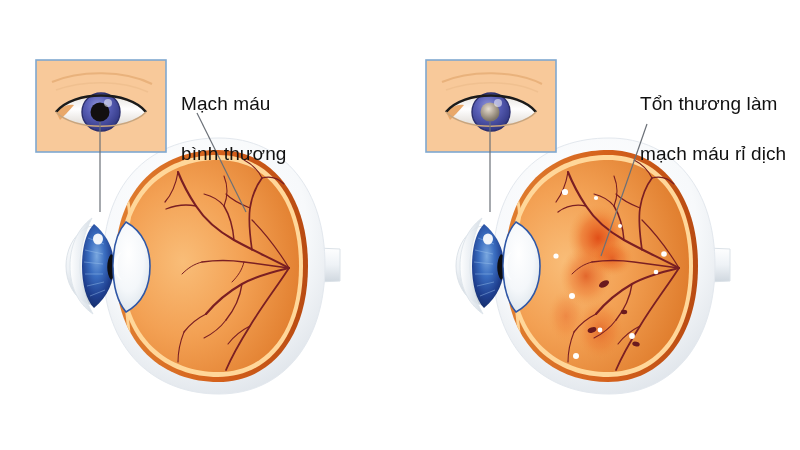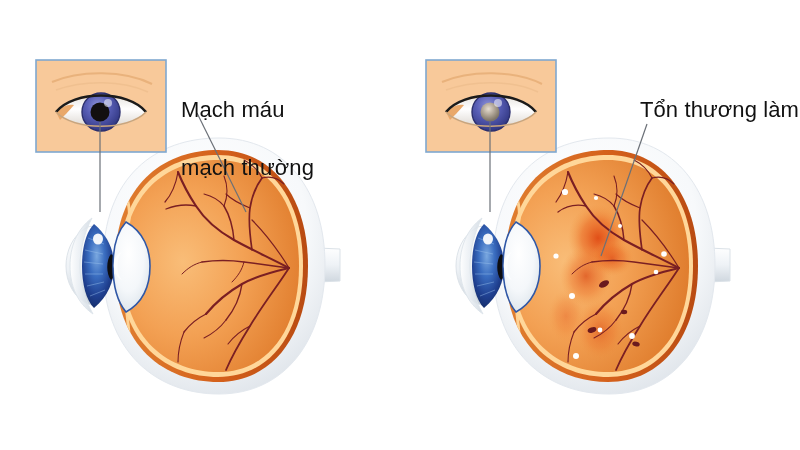"Mạch máu" .callout { font-size: 22px -> 19px }
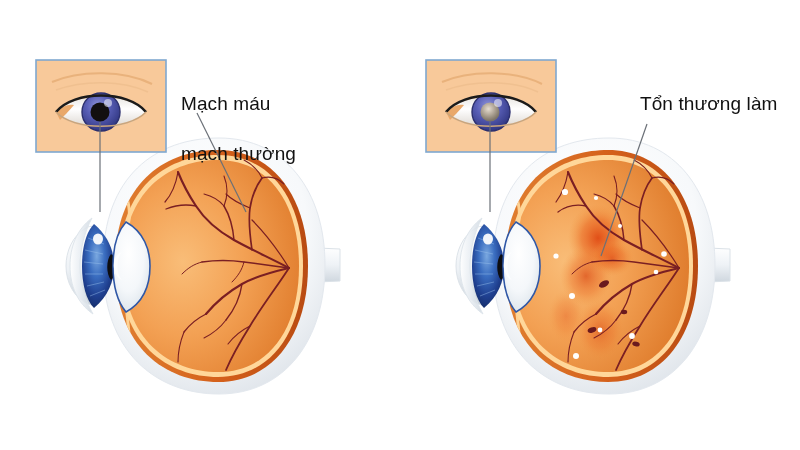"mạch thường" div { text: mạch thường -> bình thương }
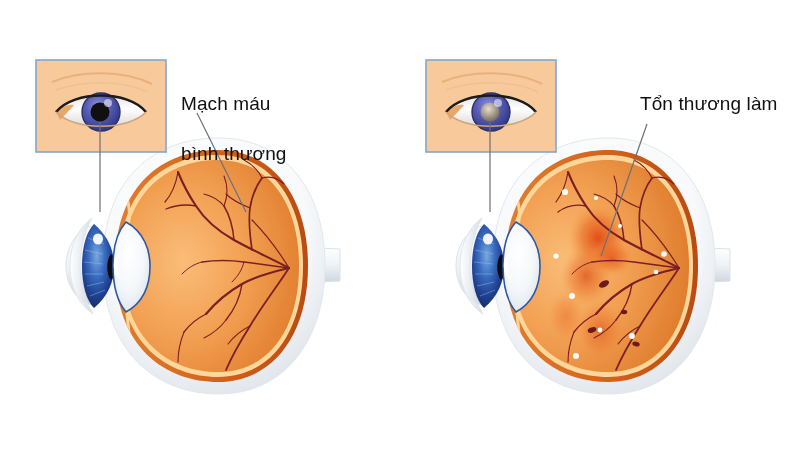"mạch máu rỉ dịch" div { html: none -> <div>mạch máu rỉ dịch</div> }
